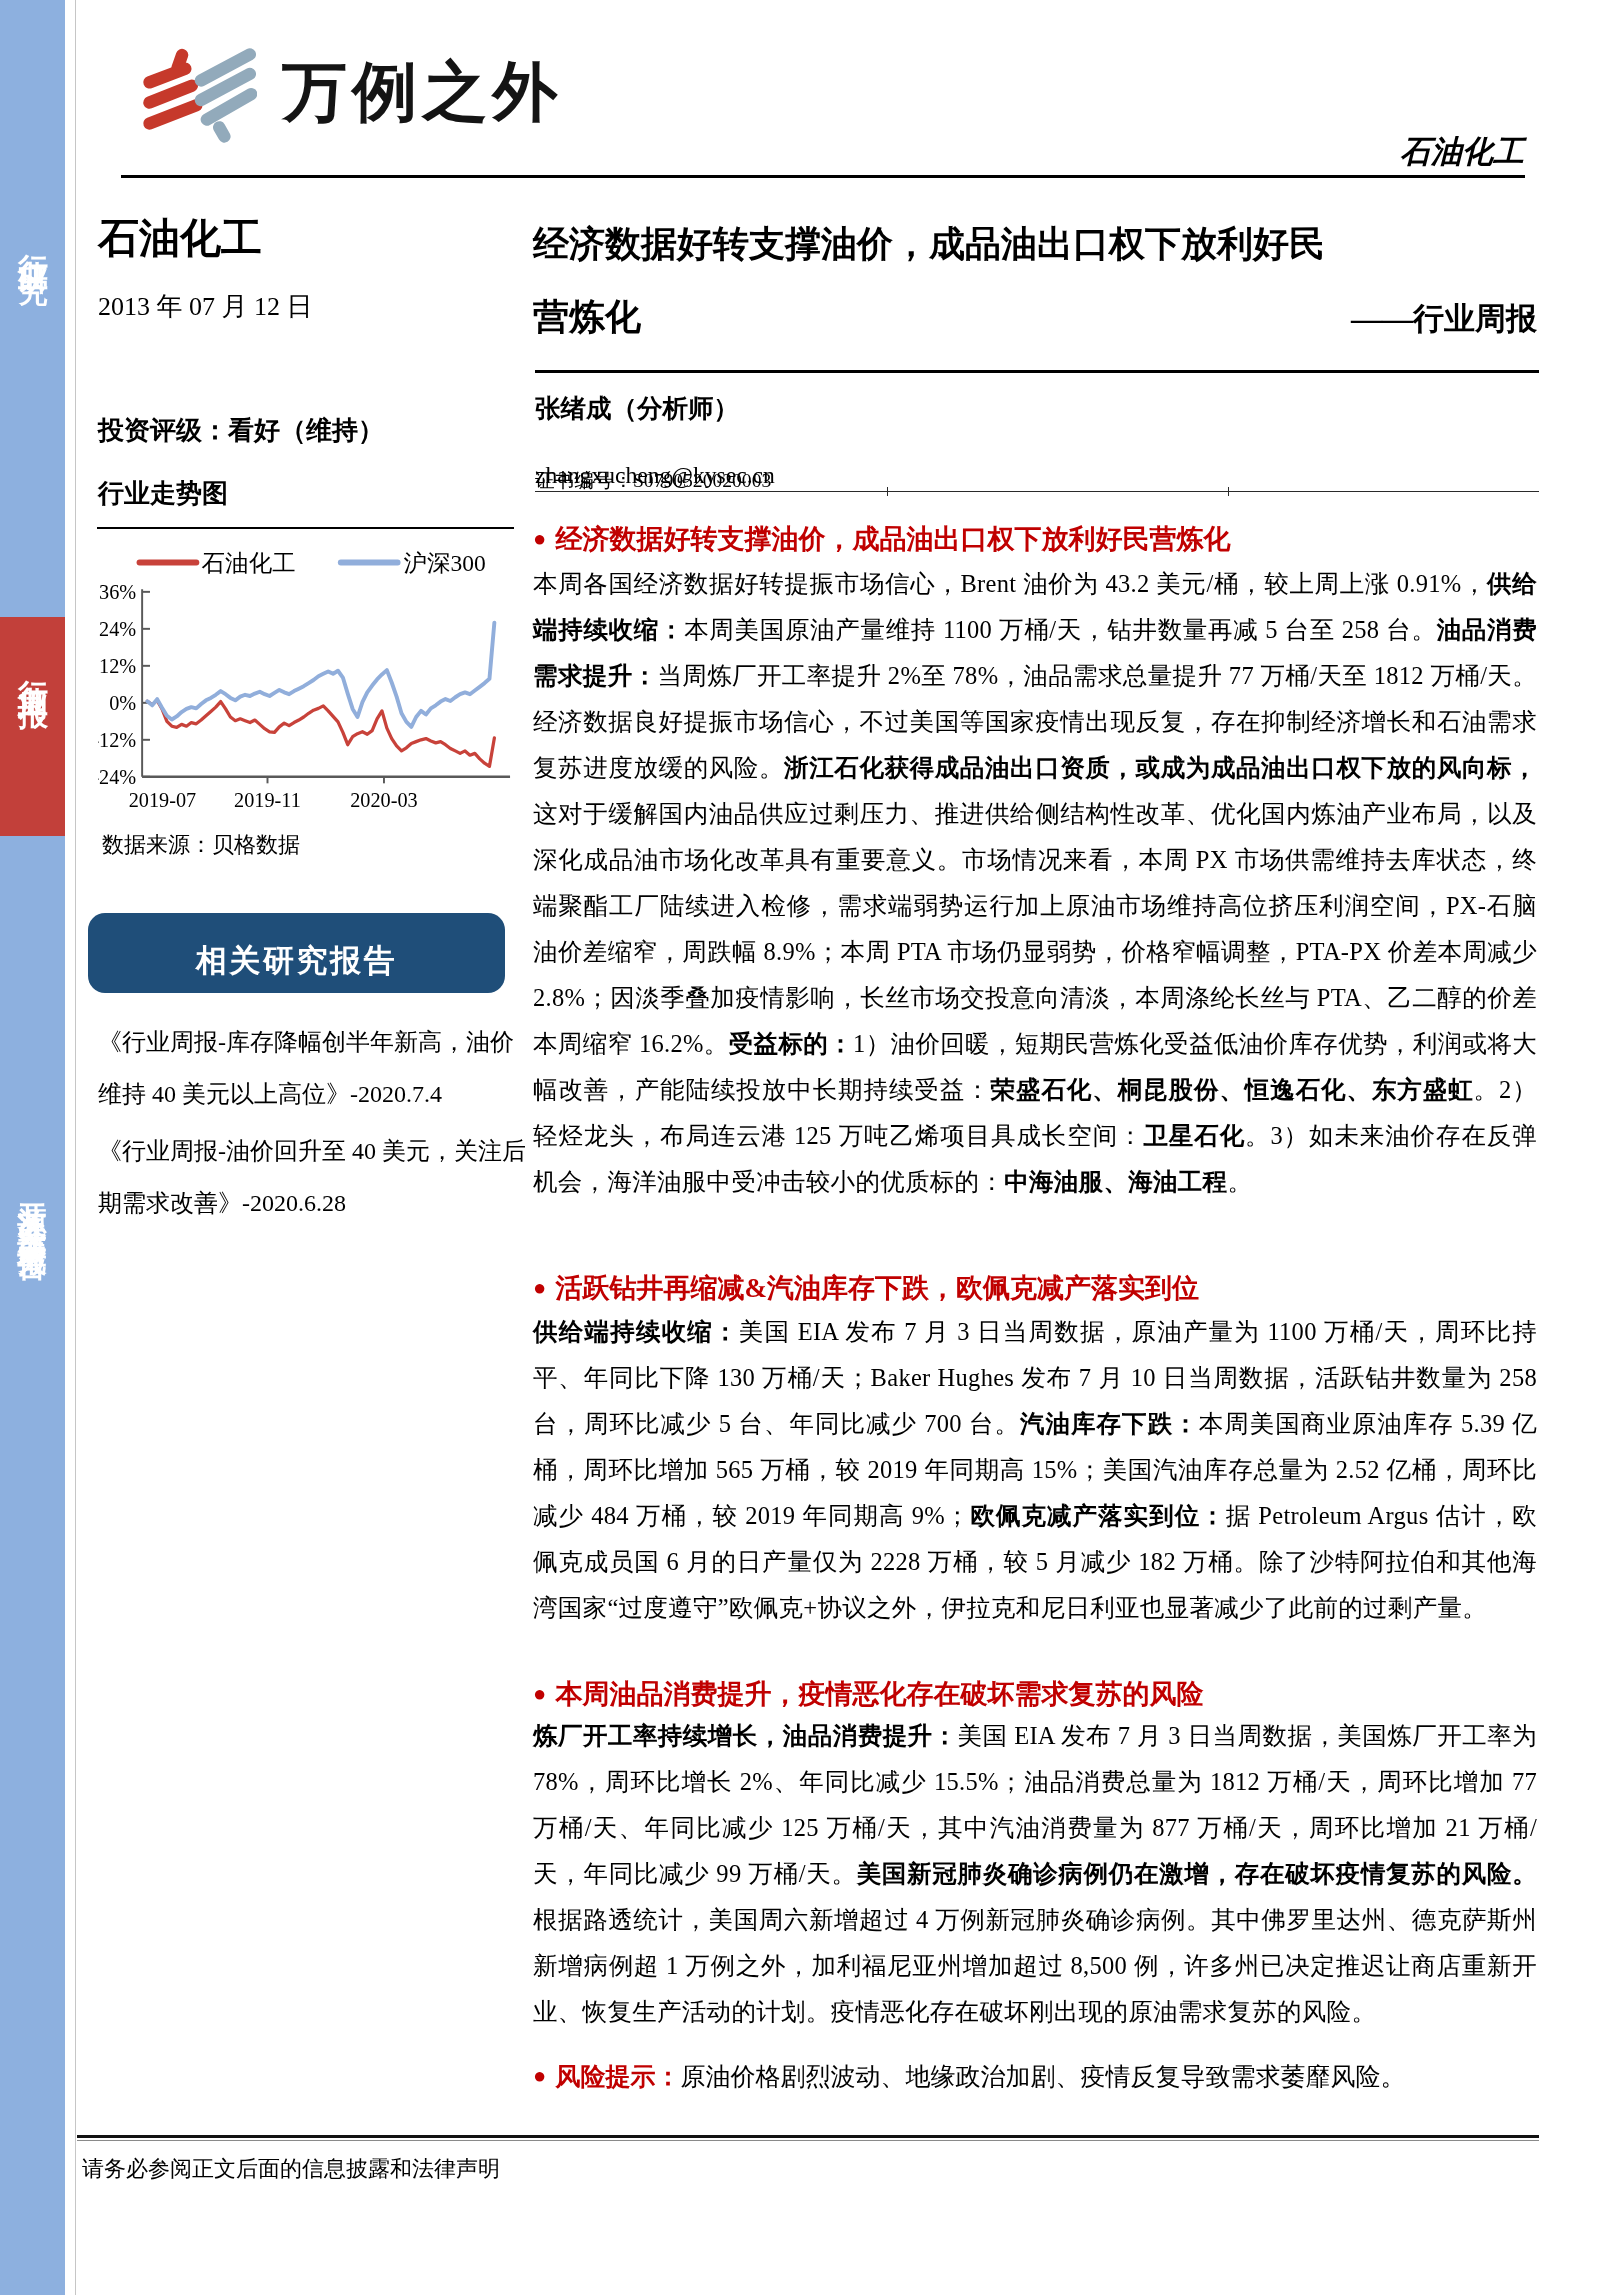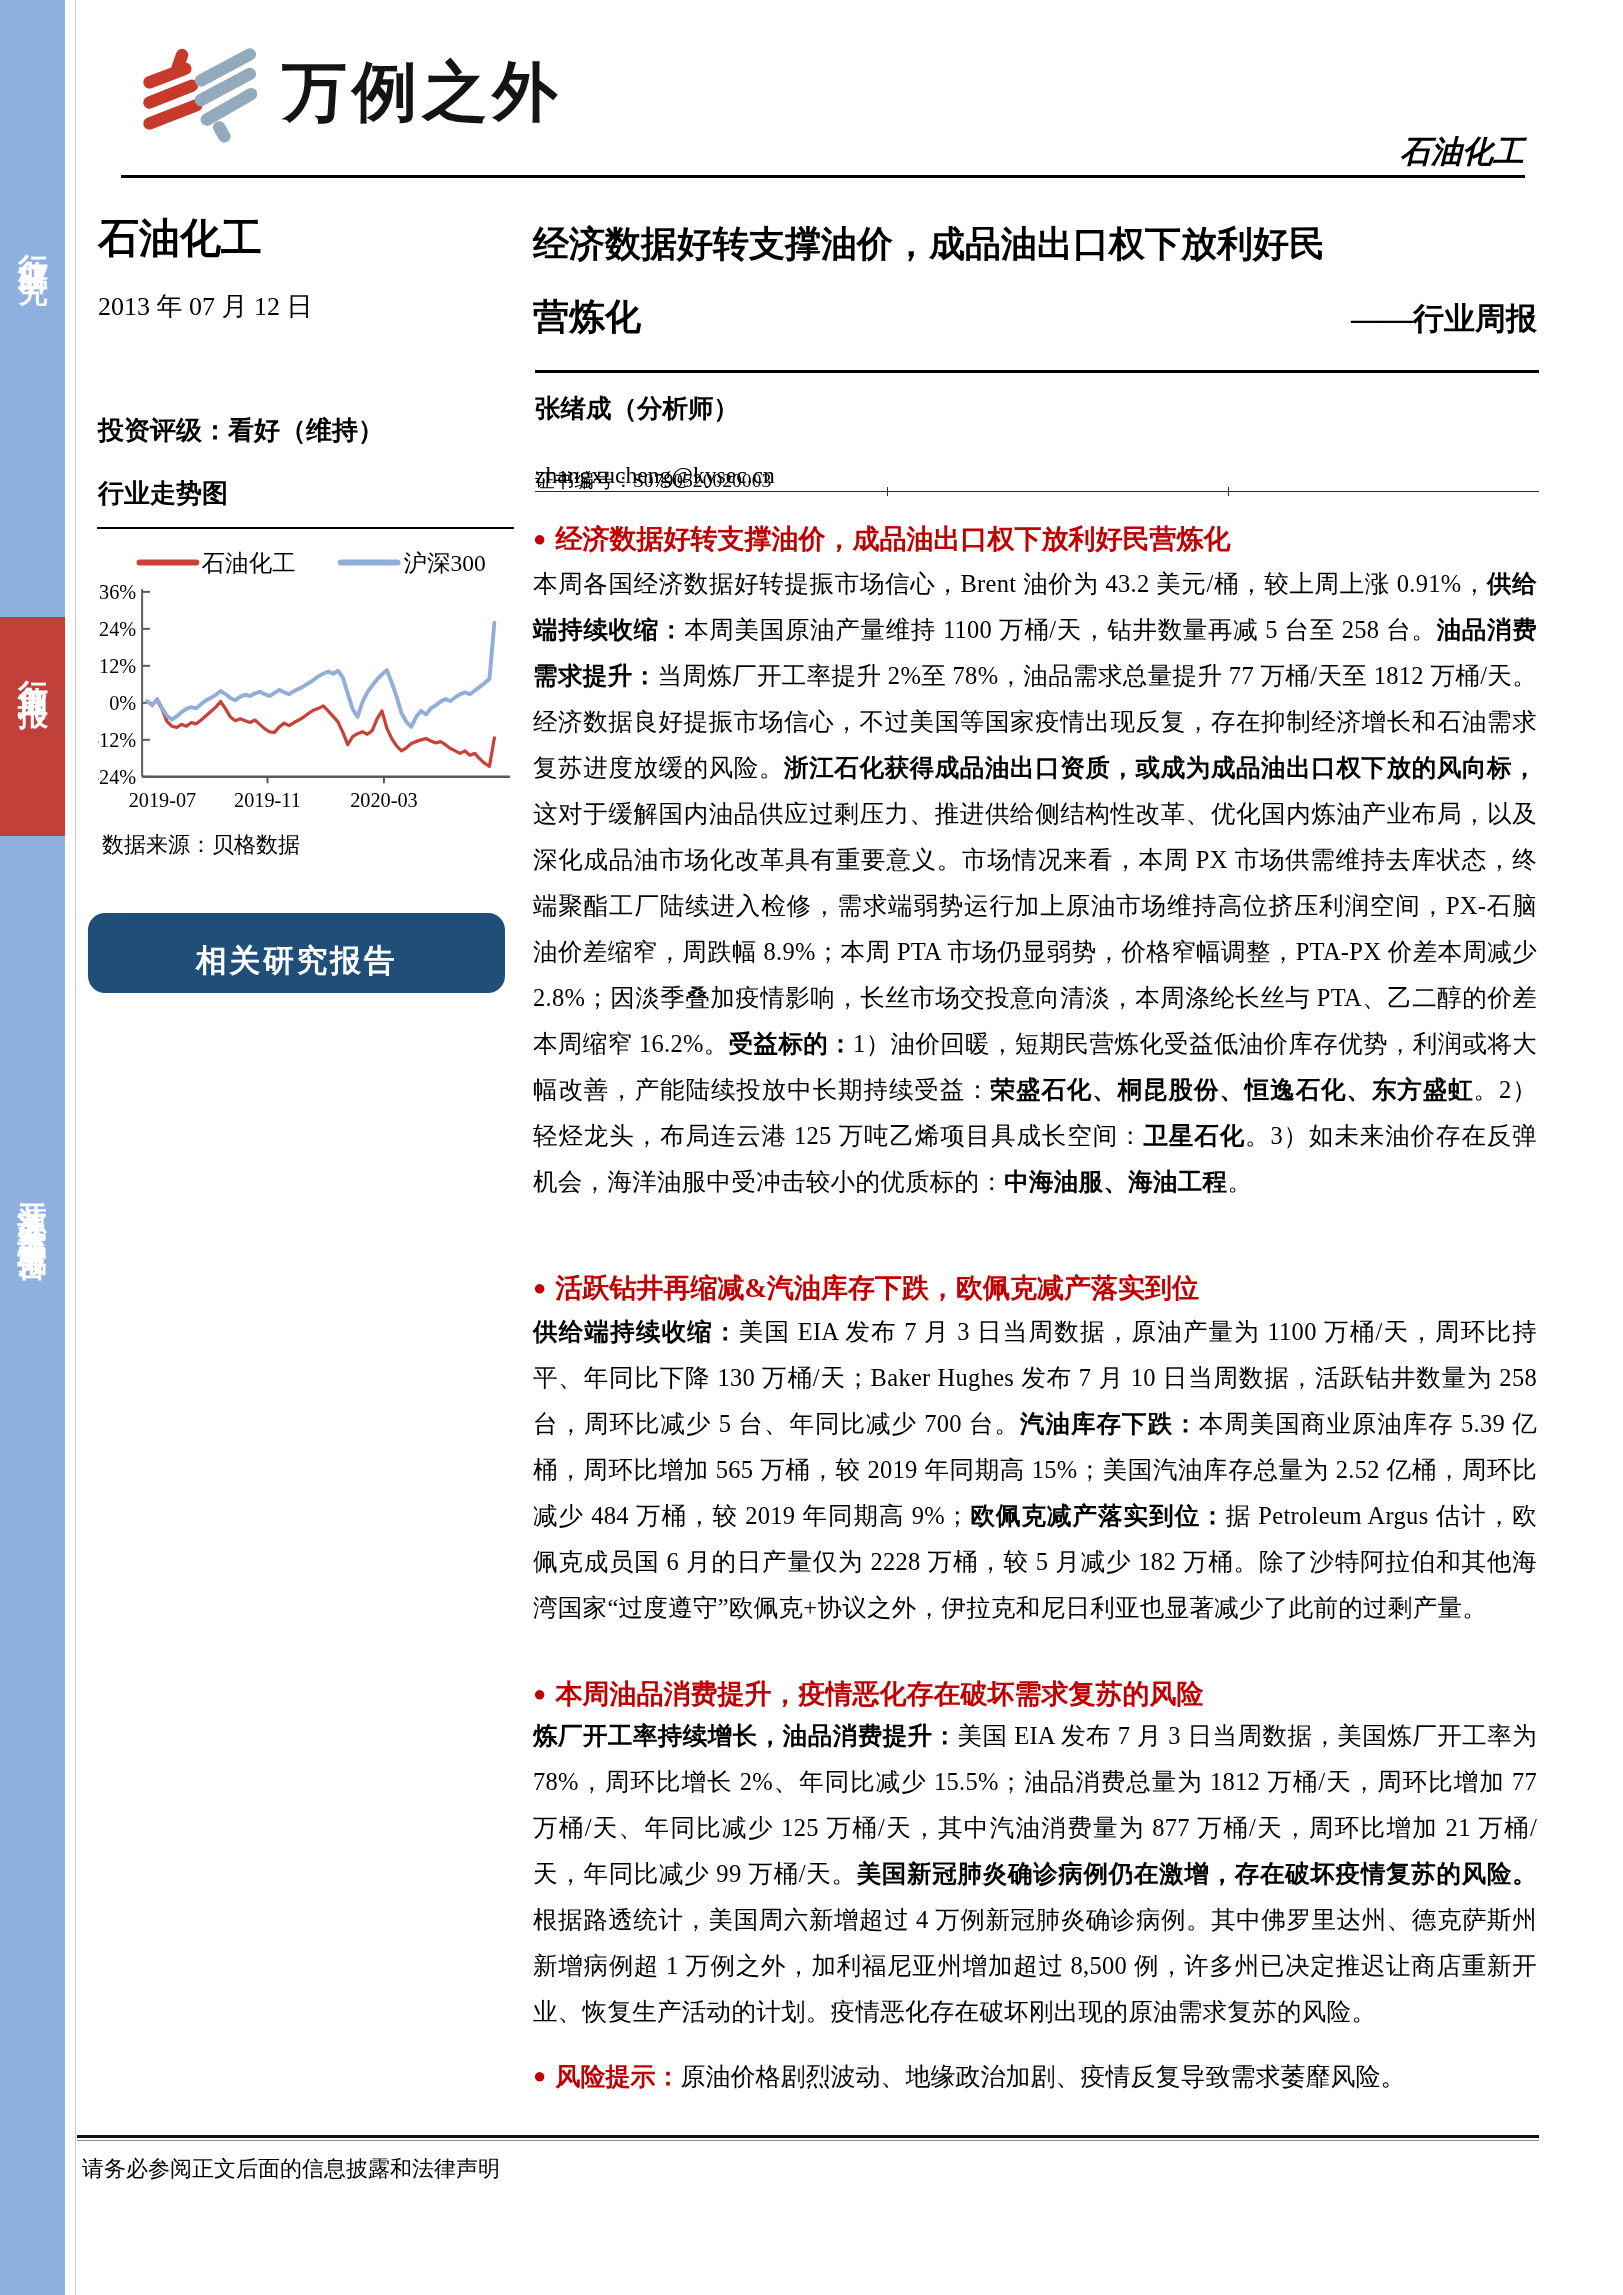"《行业周报-库存降幅创半年新高，油价维持 40 美元以上高位》-2020.7.4" div.report-list { html: none -> <div> <div>《行业周报-库存降幅创半年新高，油价维持 40 美元以上高位》-2020.7.4</div> <div>《行业周报-油价回升至 40 美元，关注后期需求改善》-2020.6.28</div> </div> }
